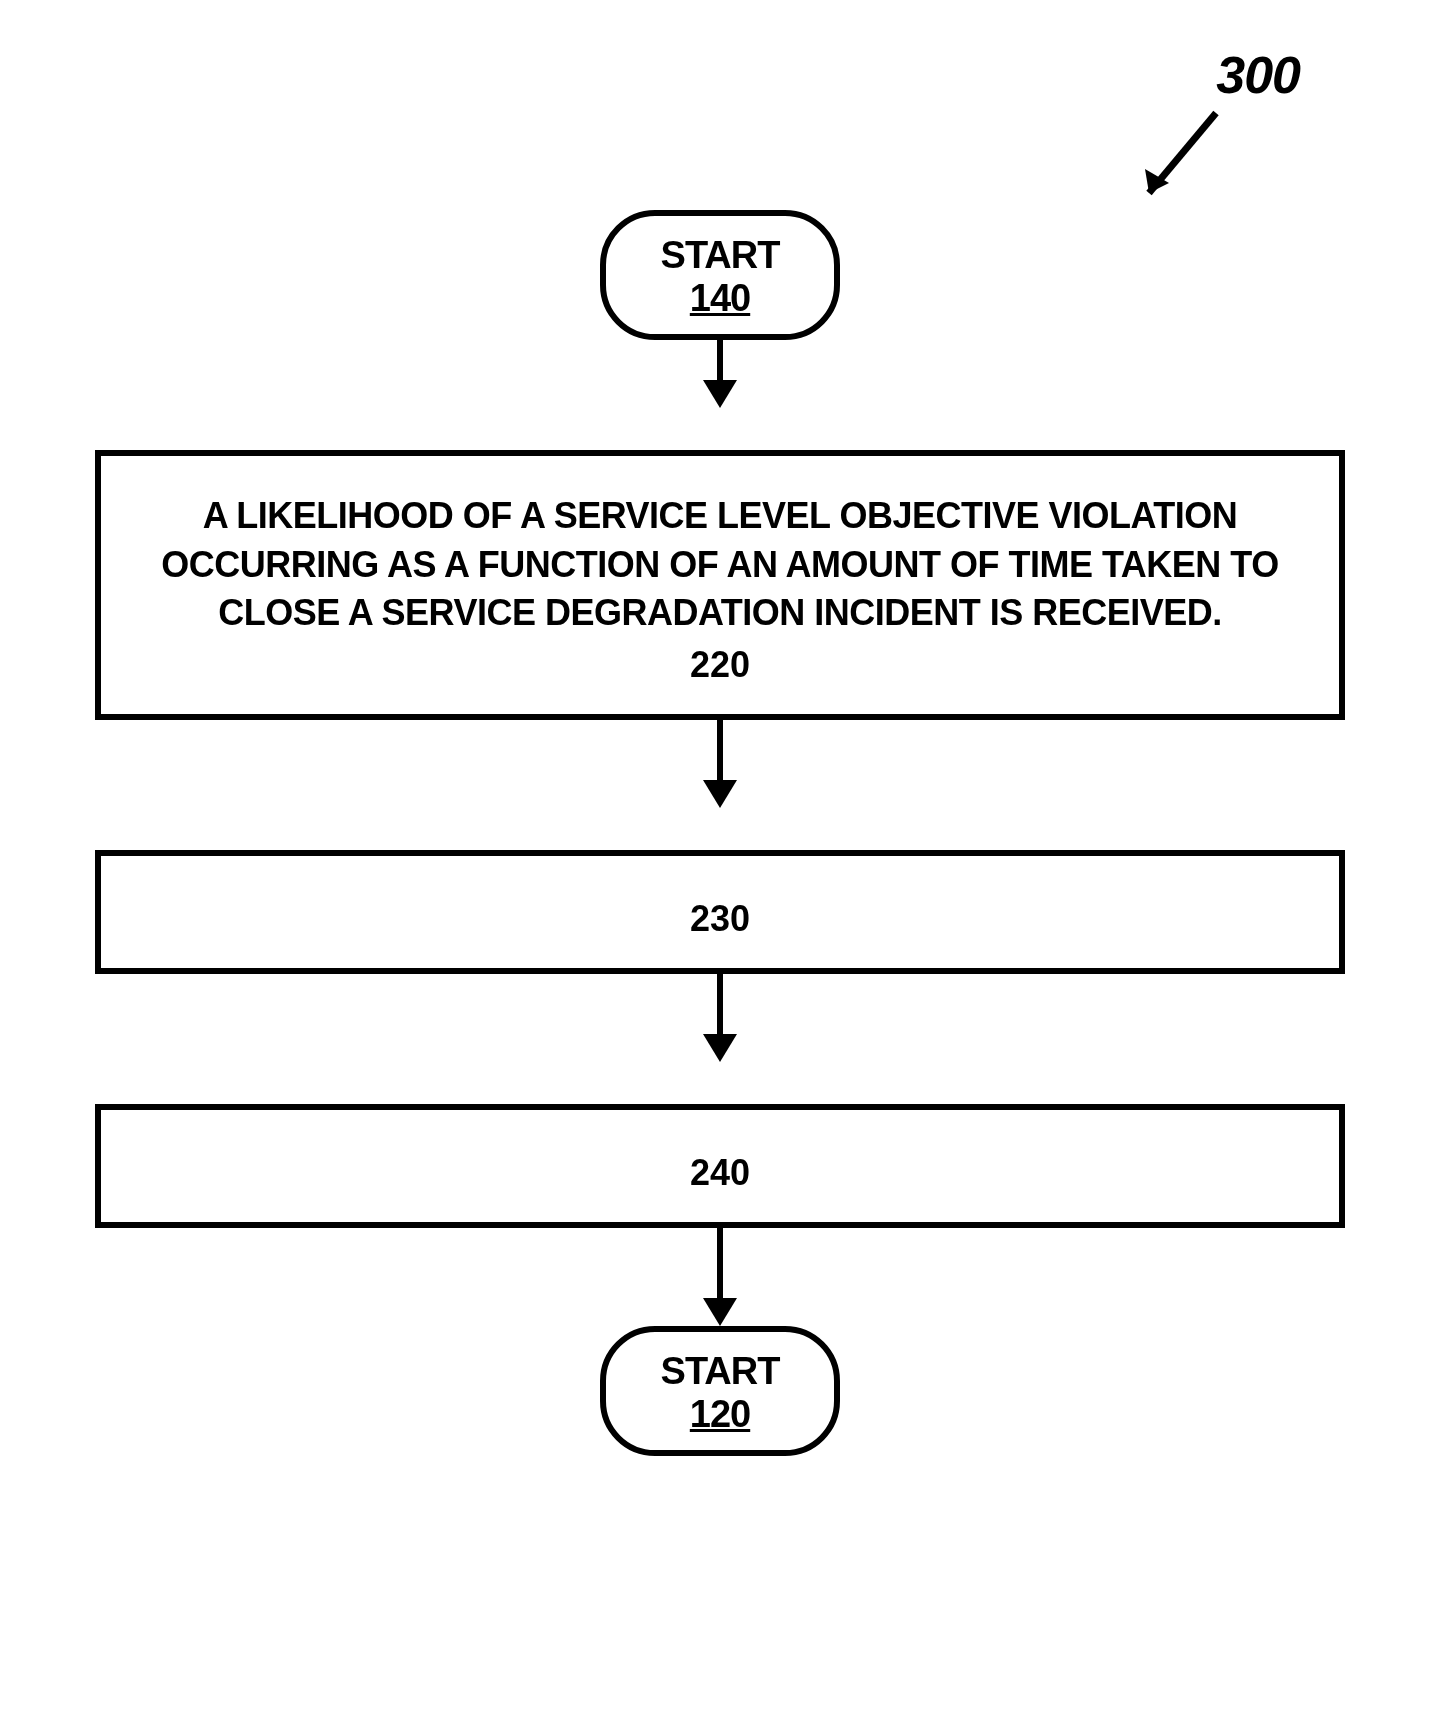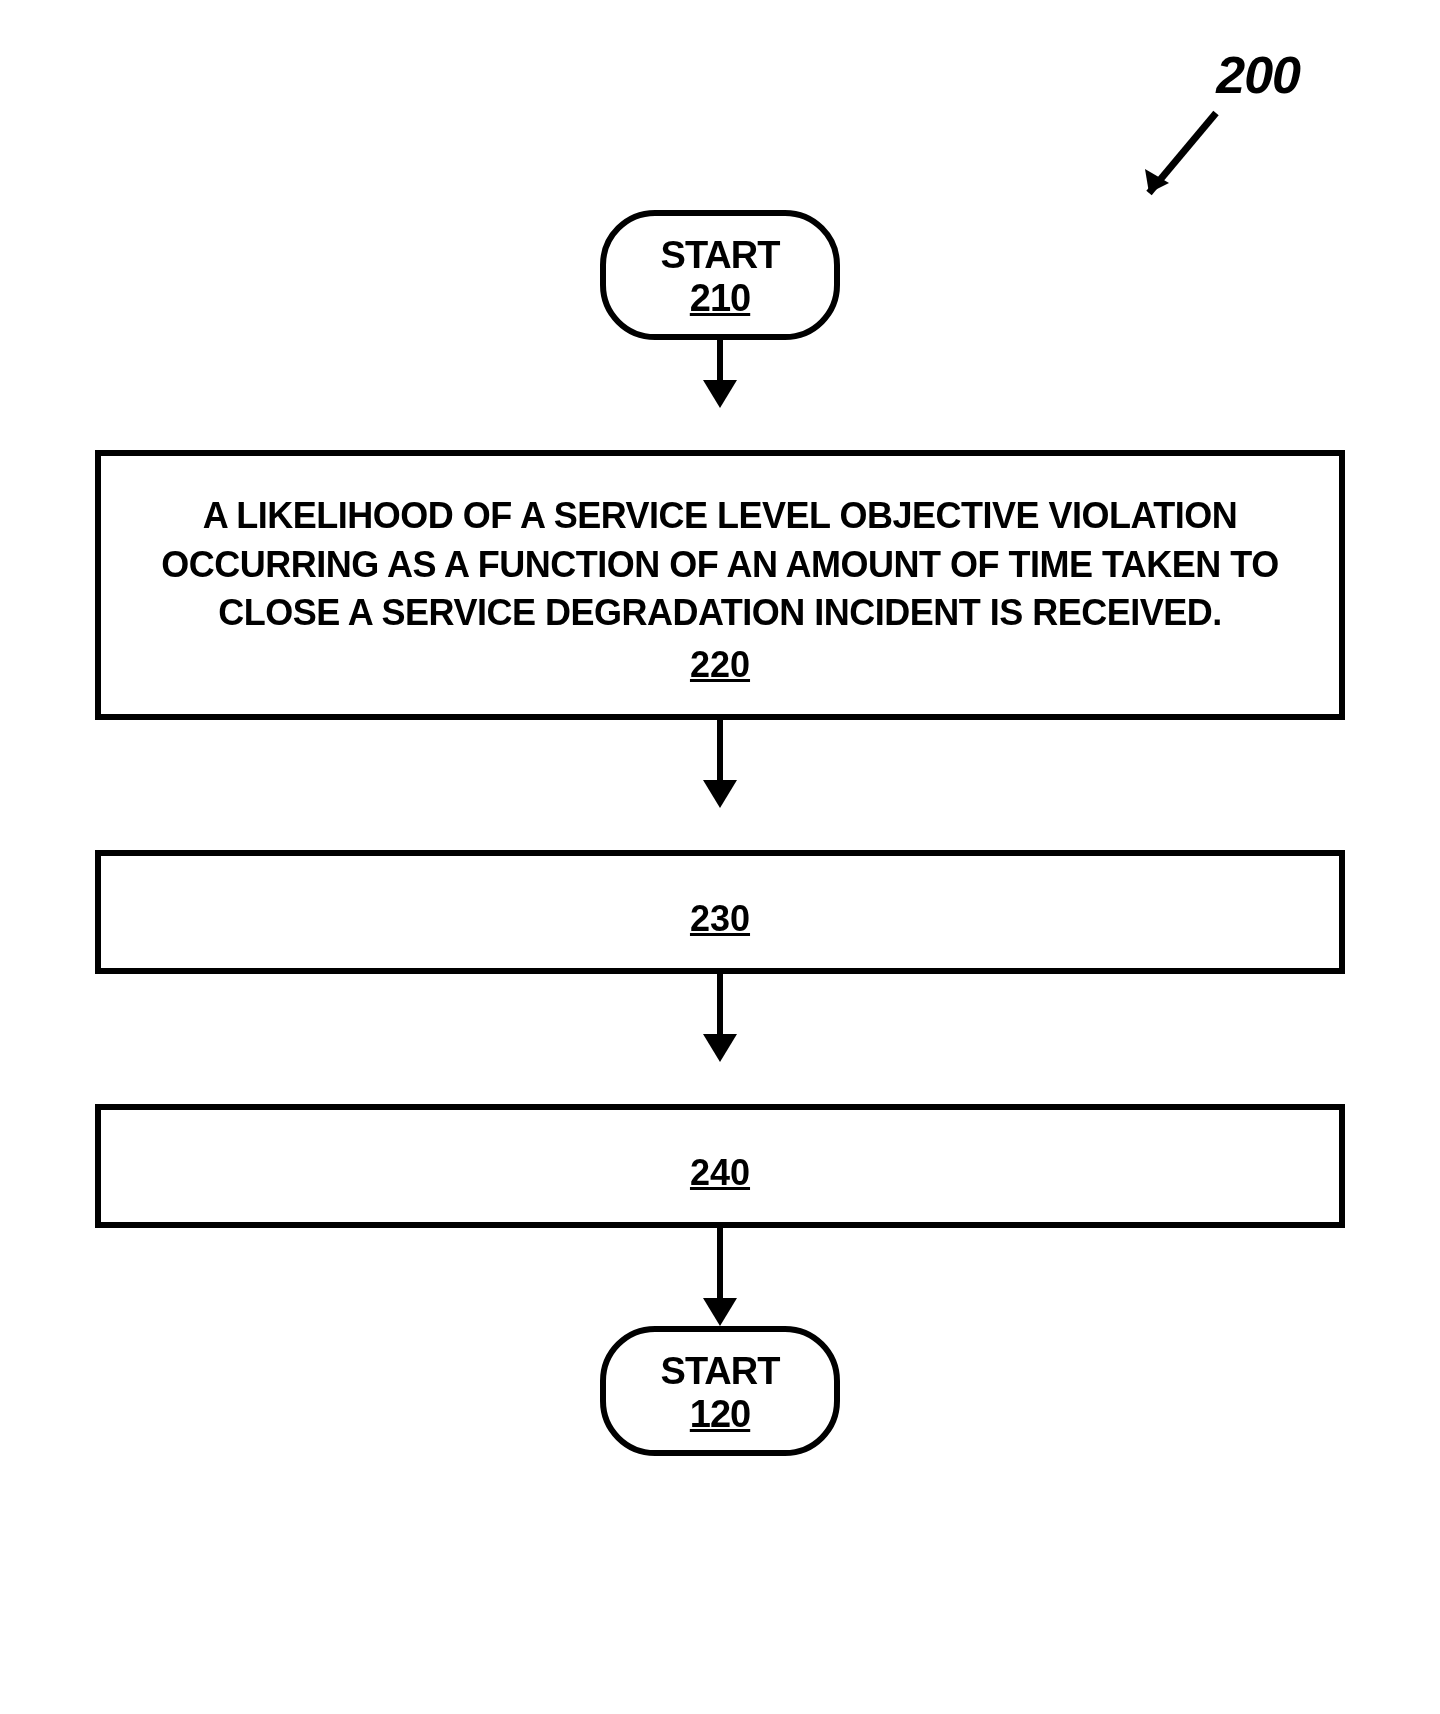"200" span.num { text: 200 -> 300 }
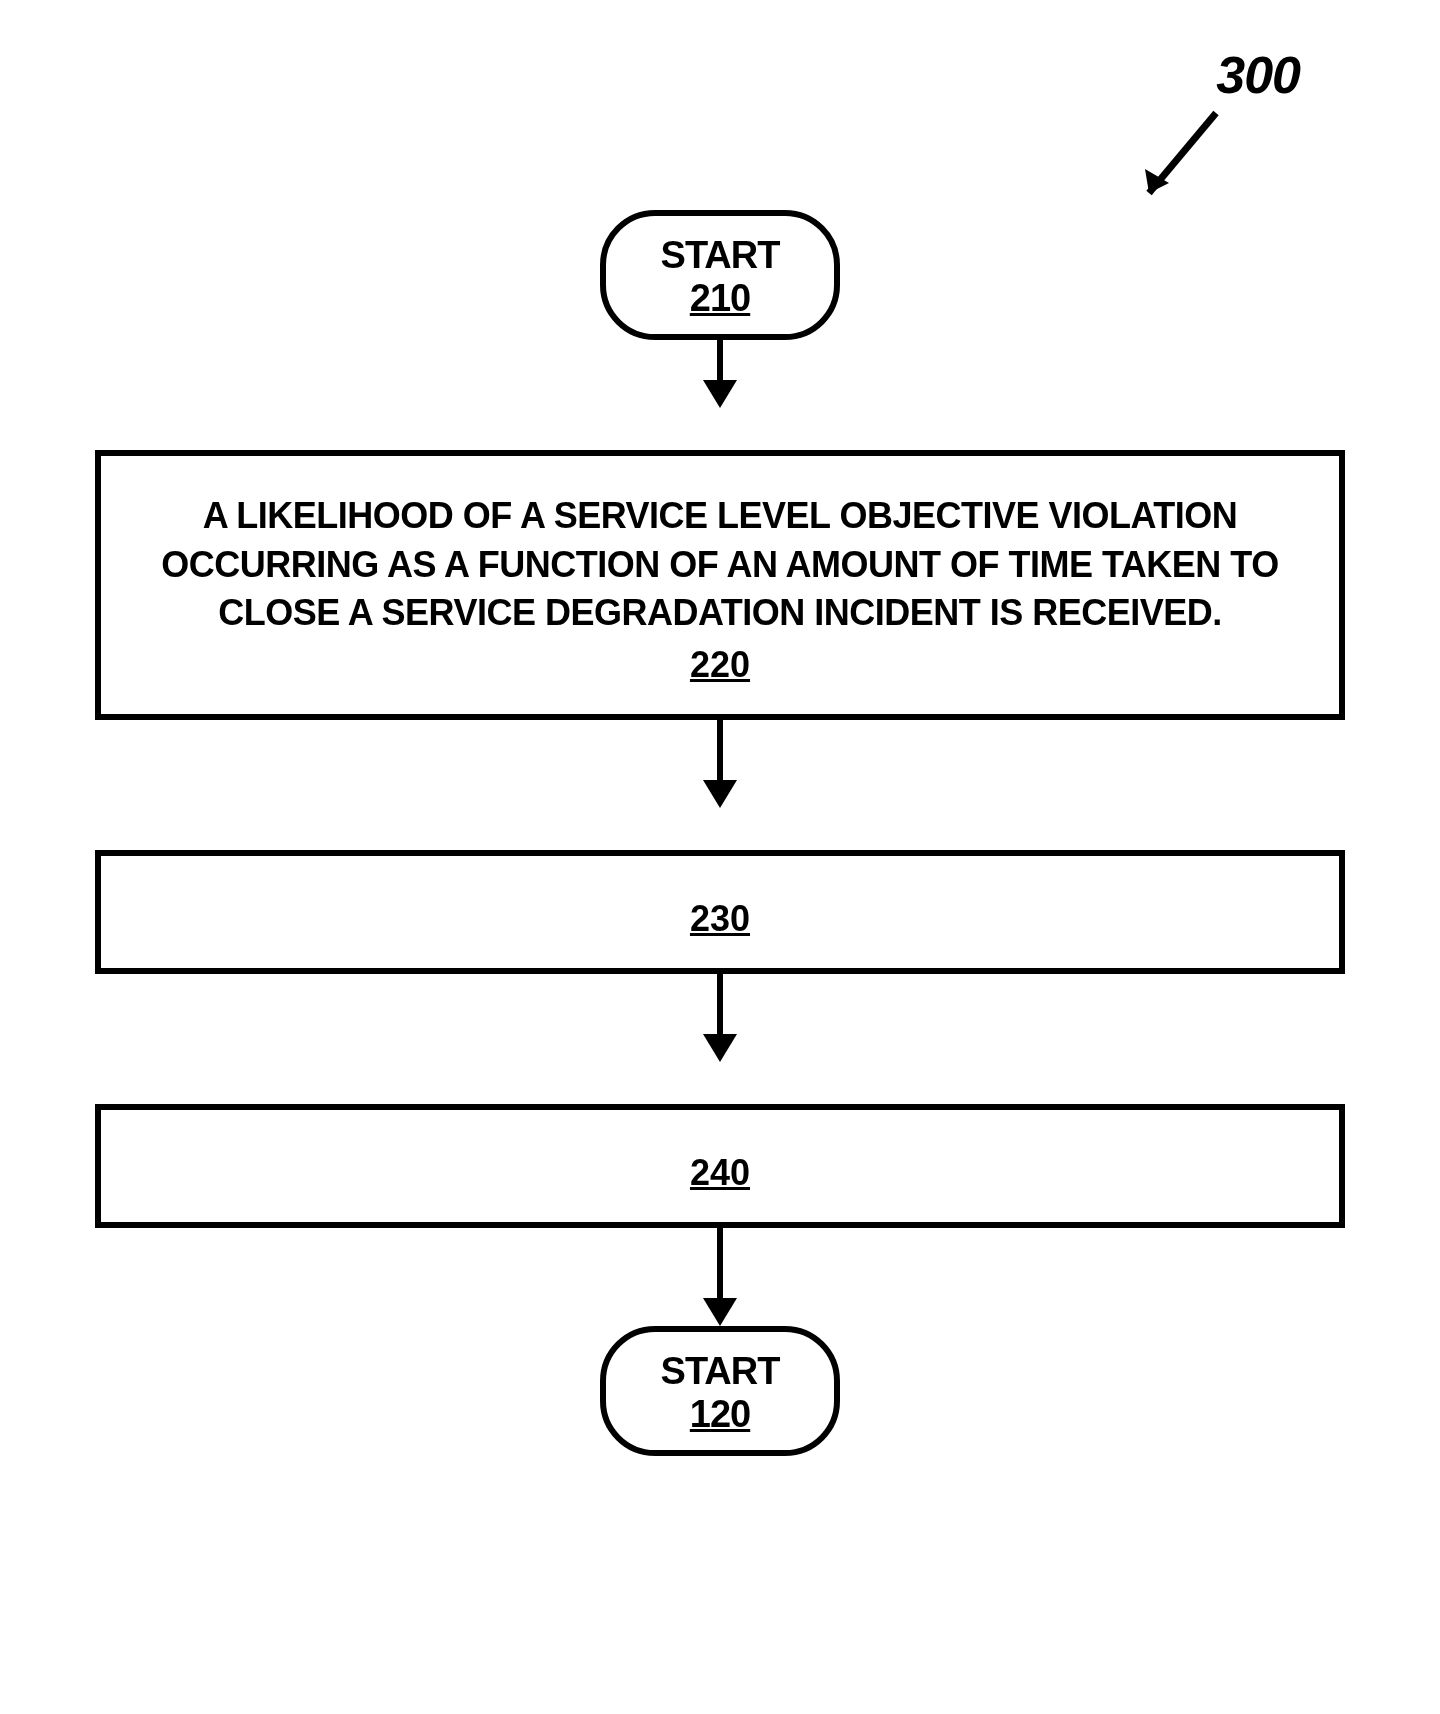"210" div.refnum { text: 210 -> 140 }
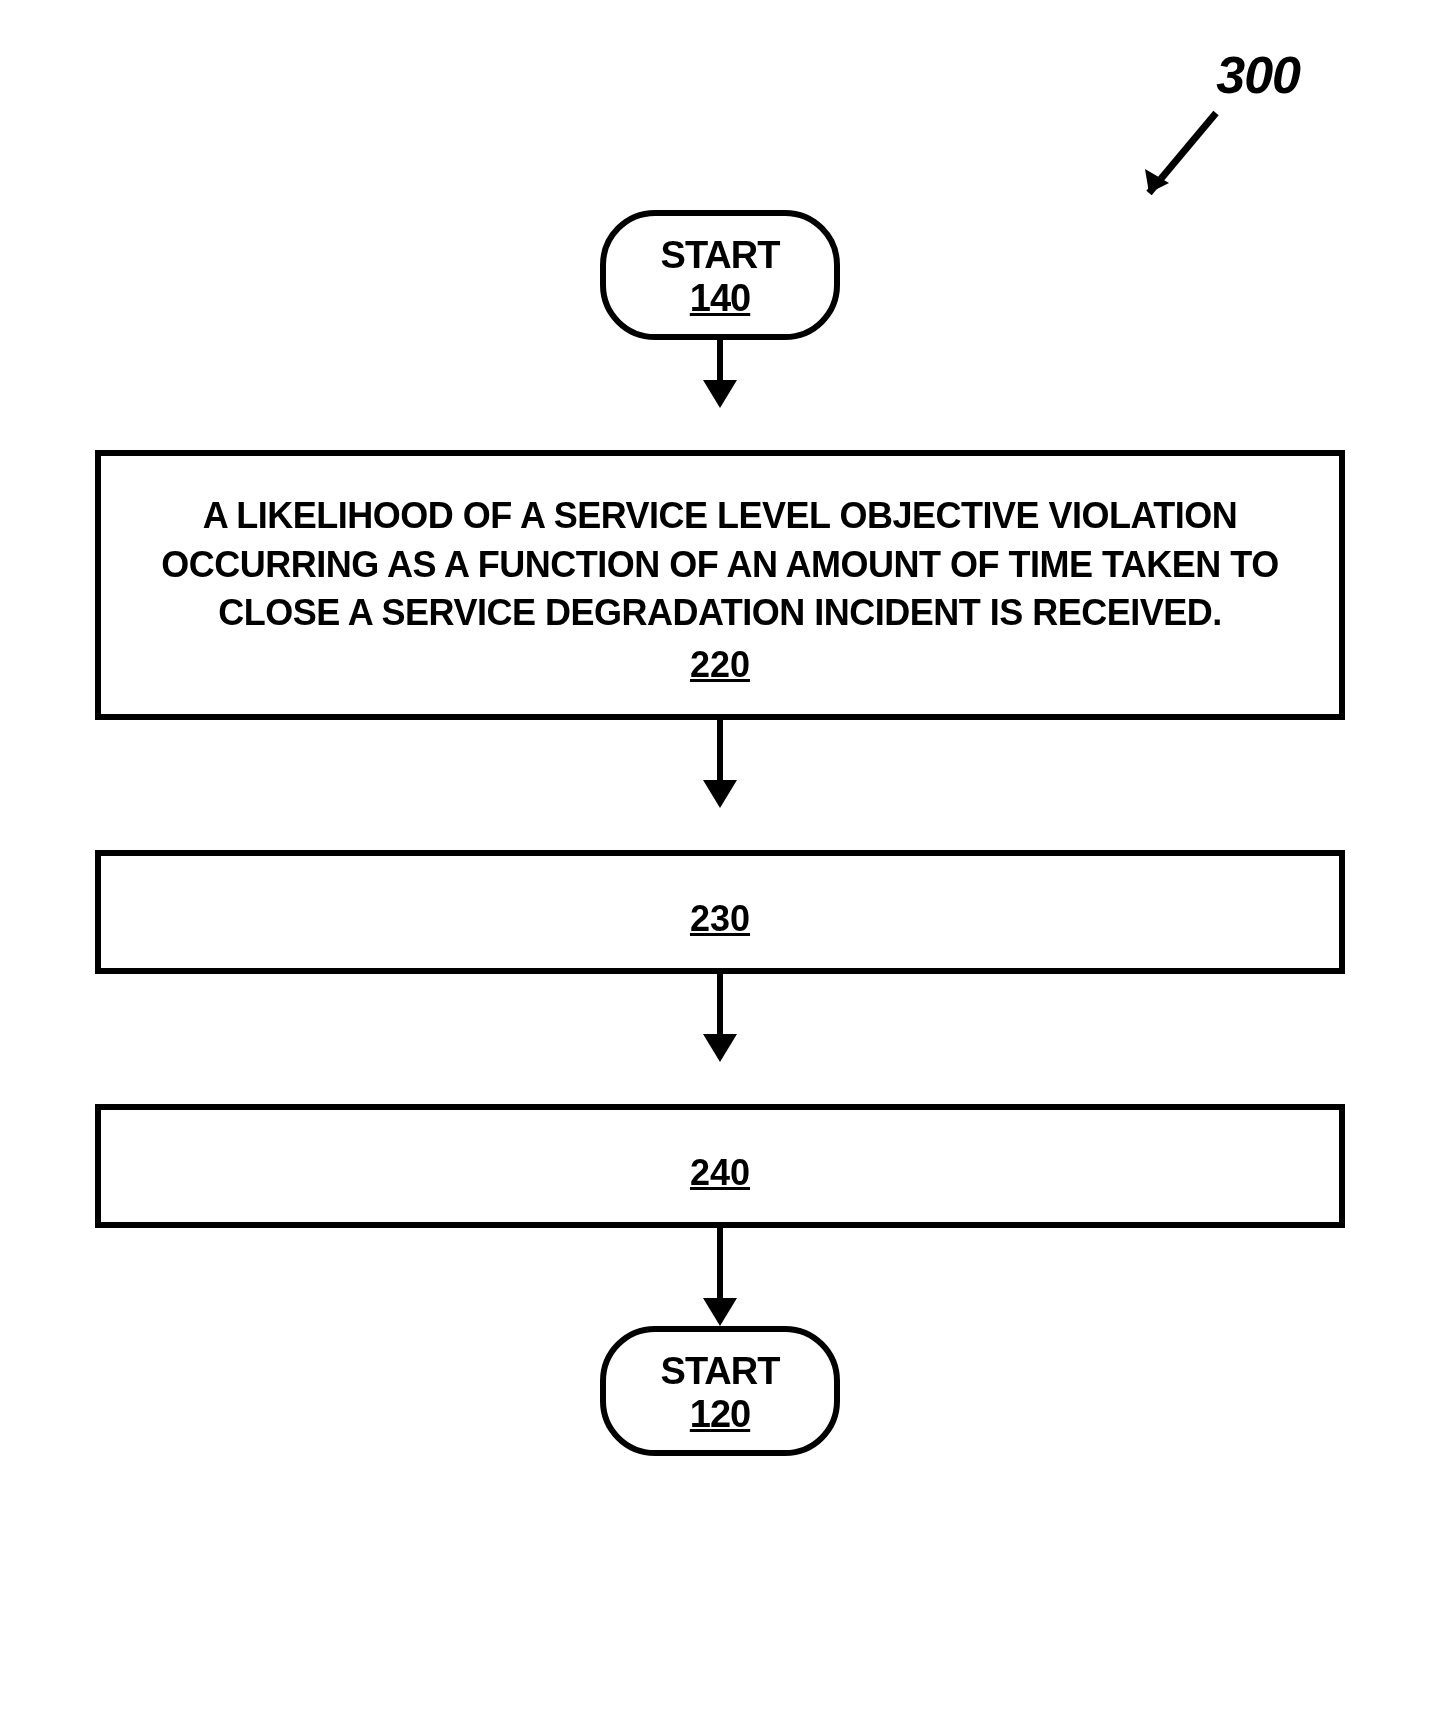"220" .process .refnum { text-decoration: underline -> none }
